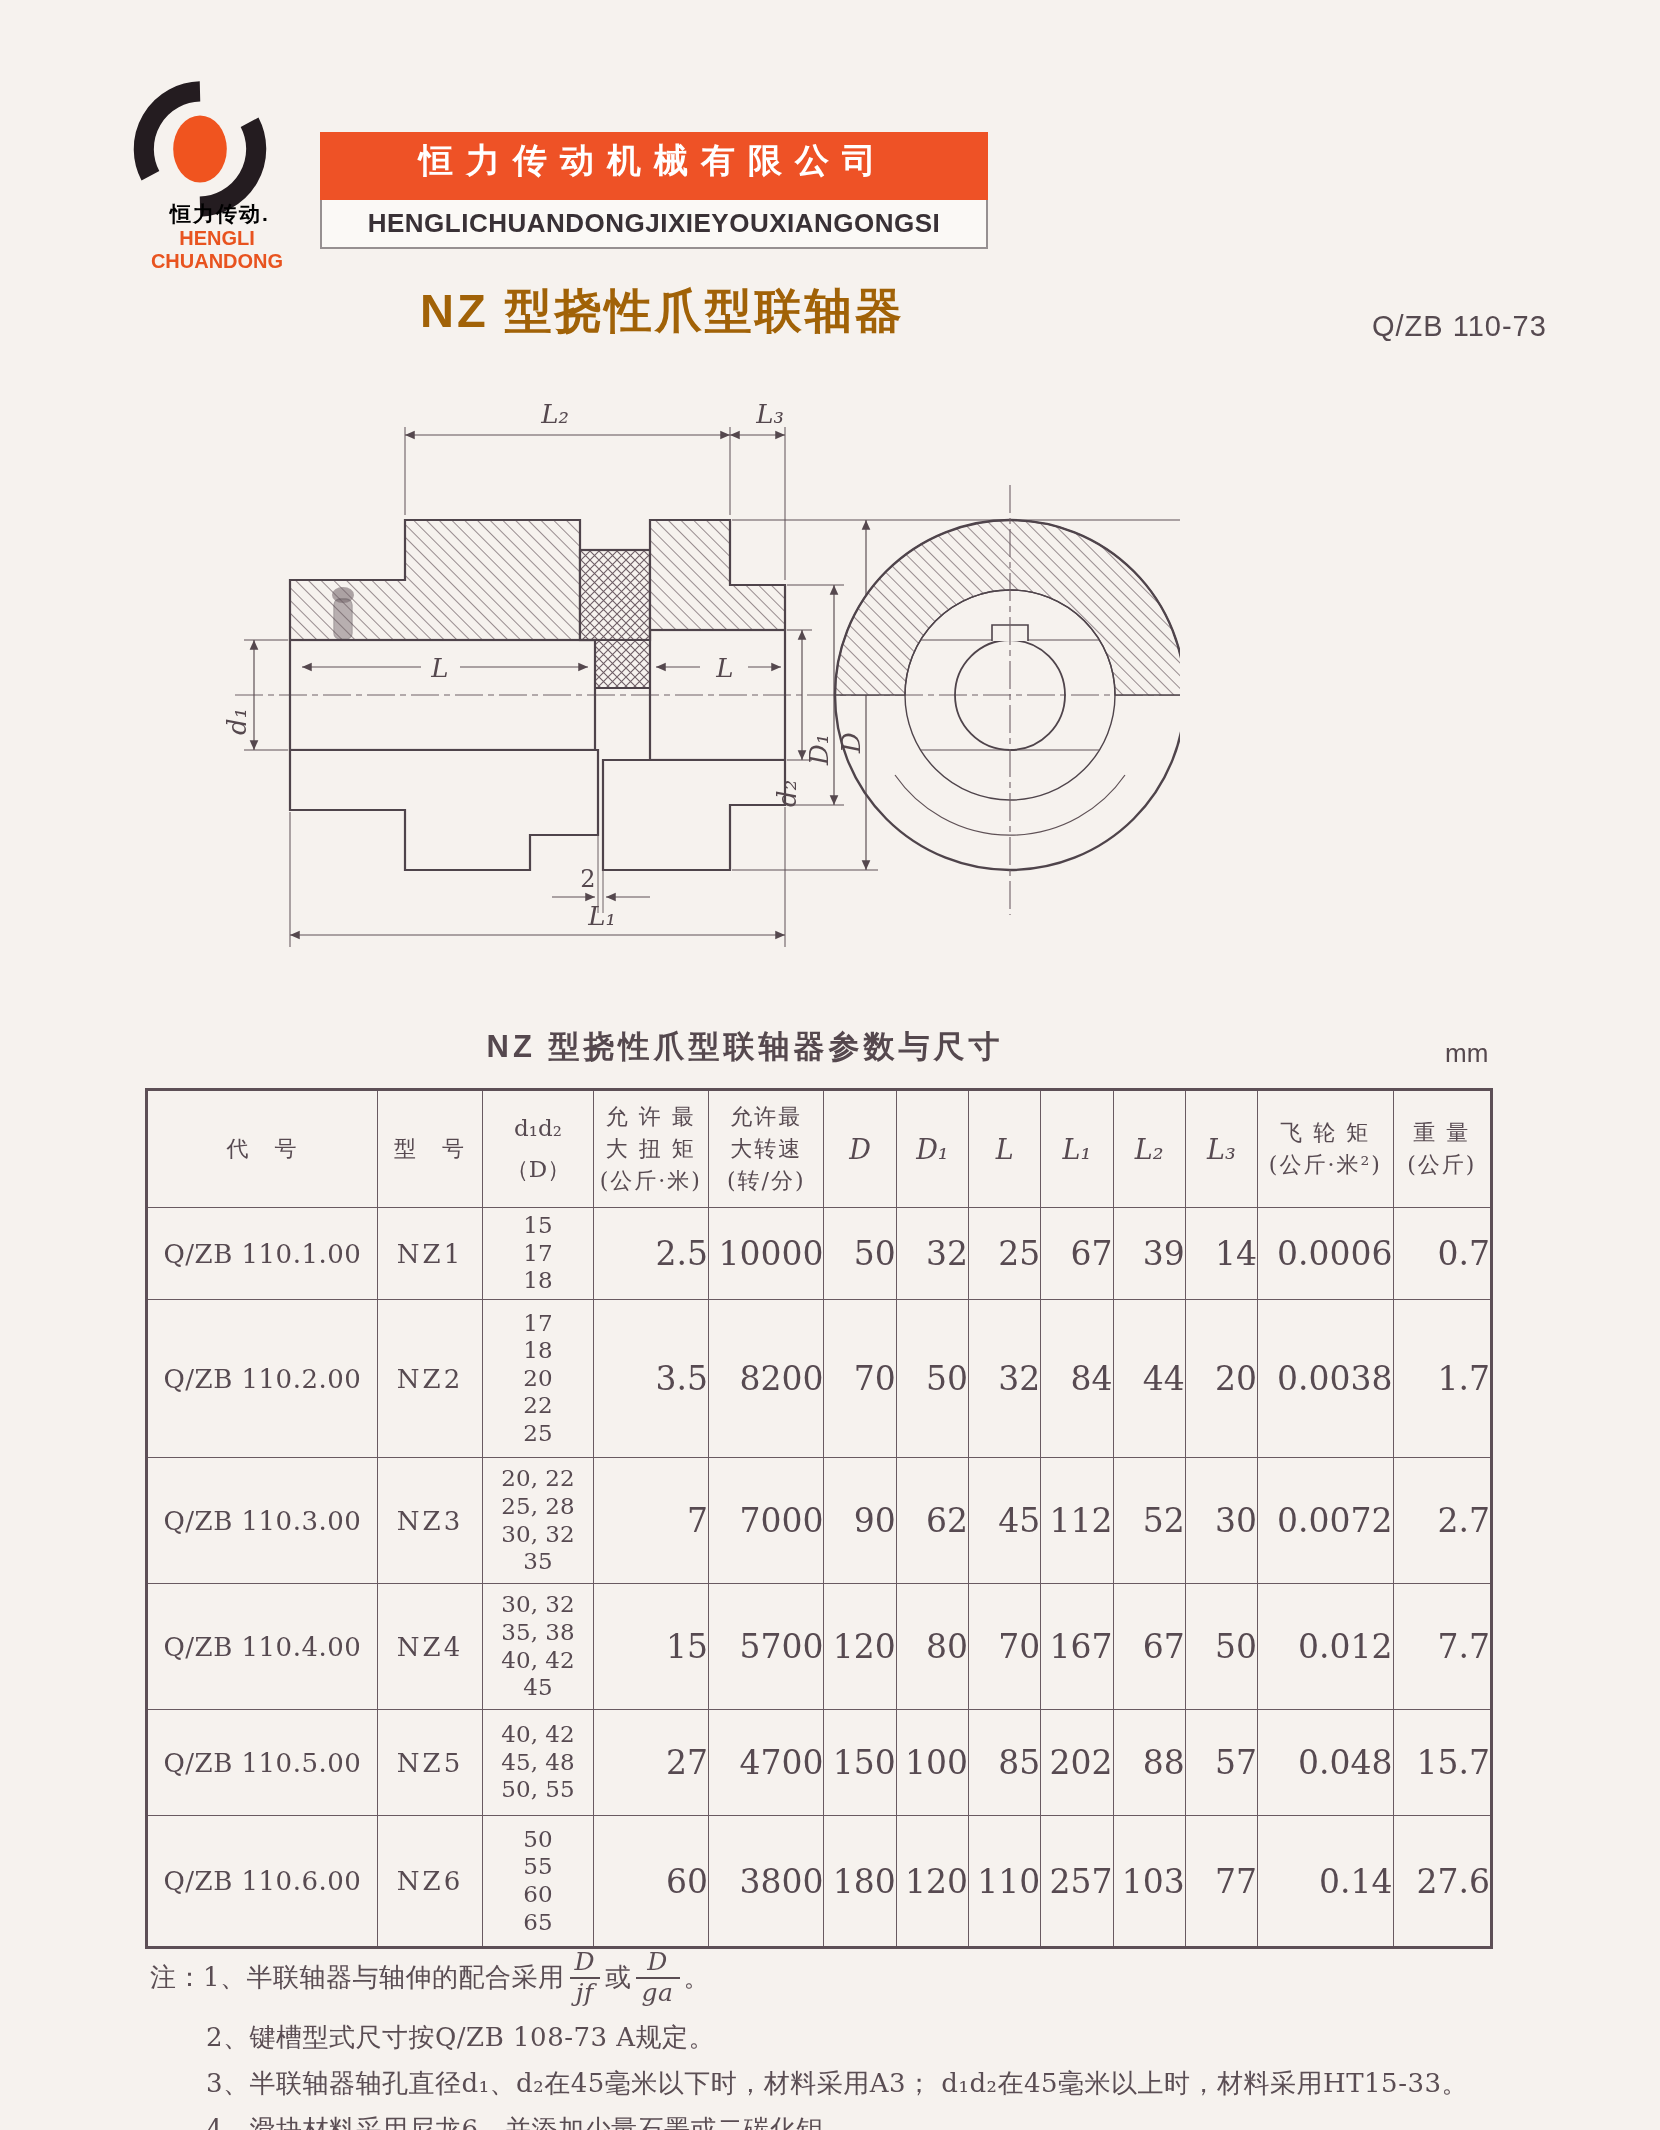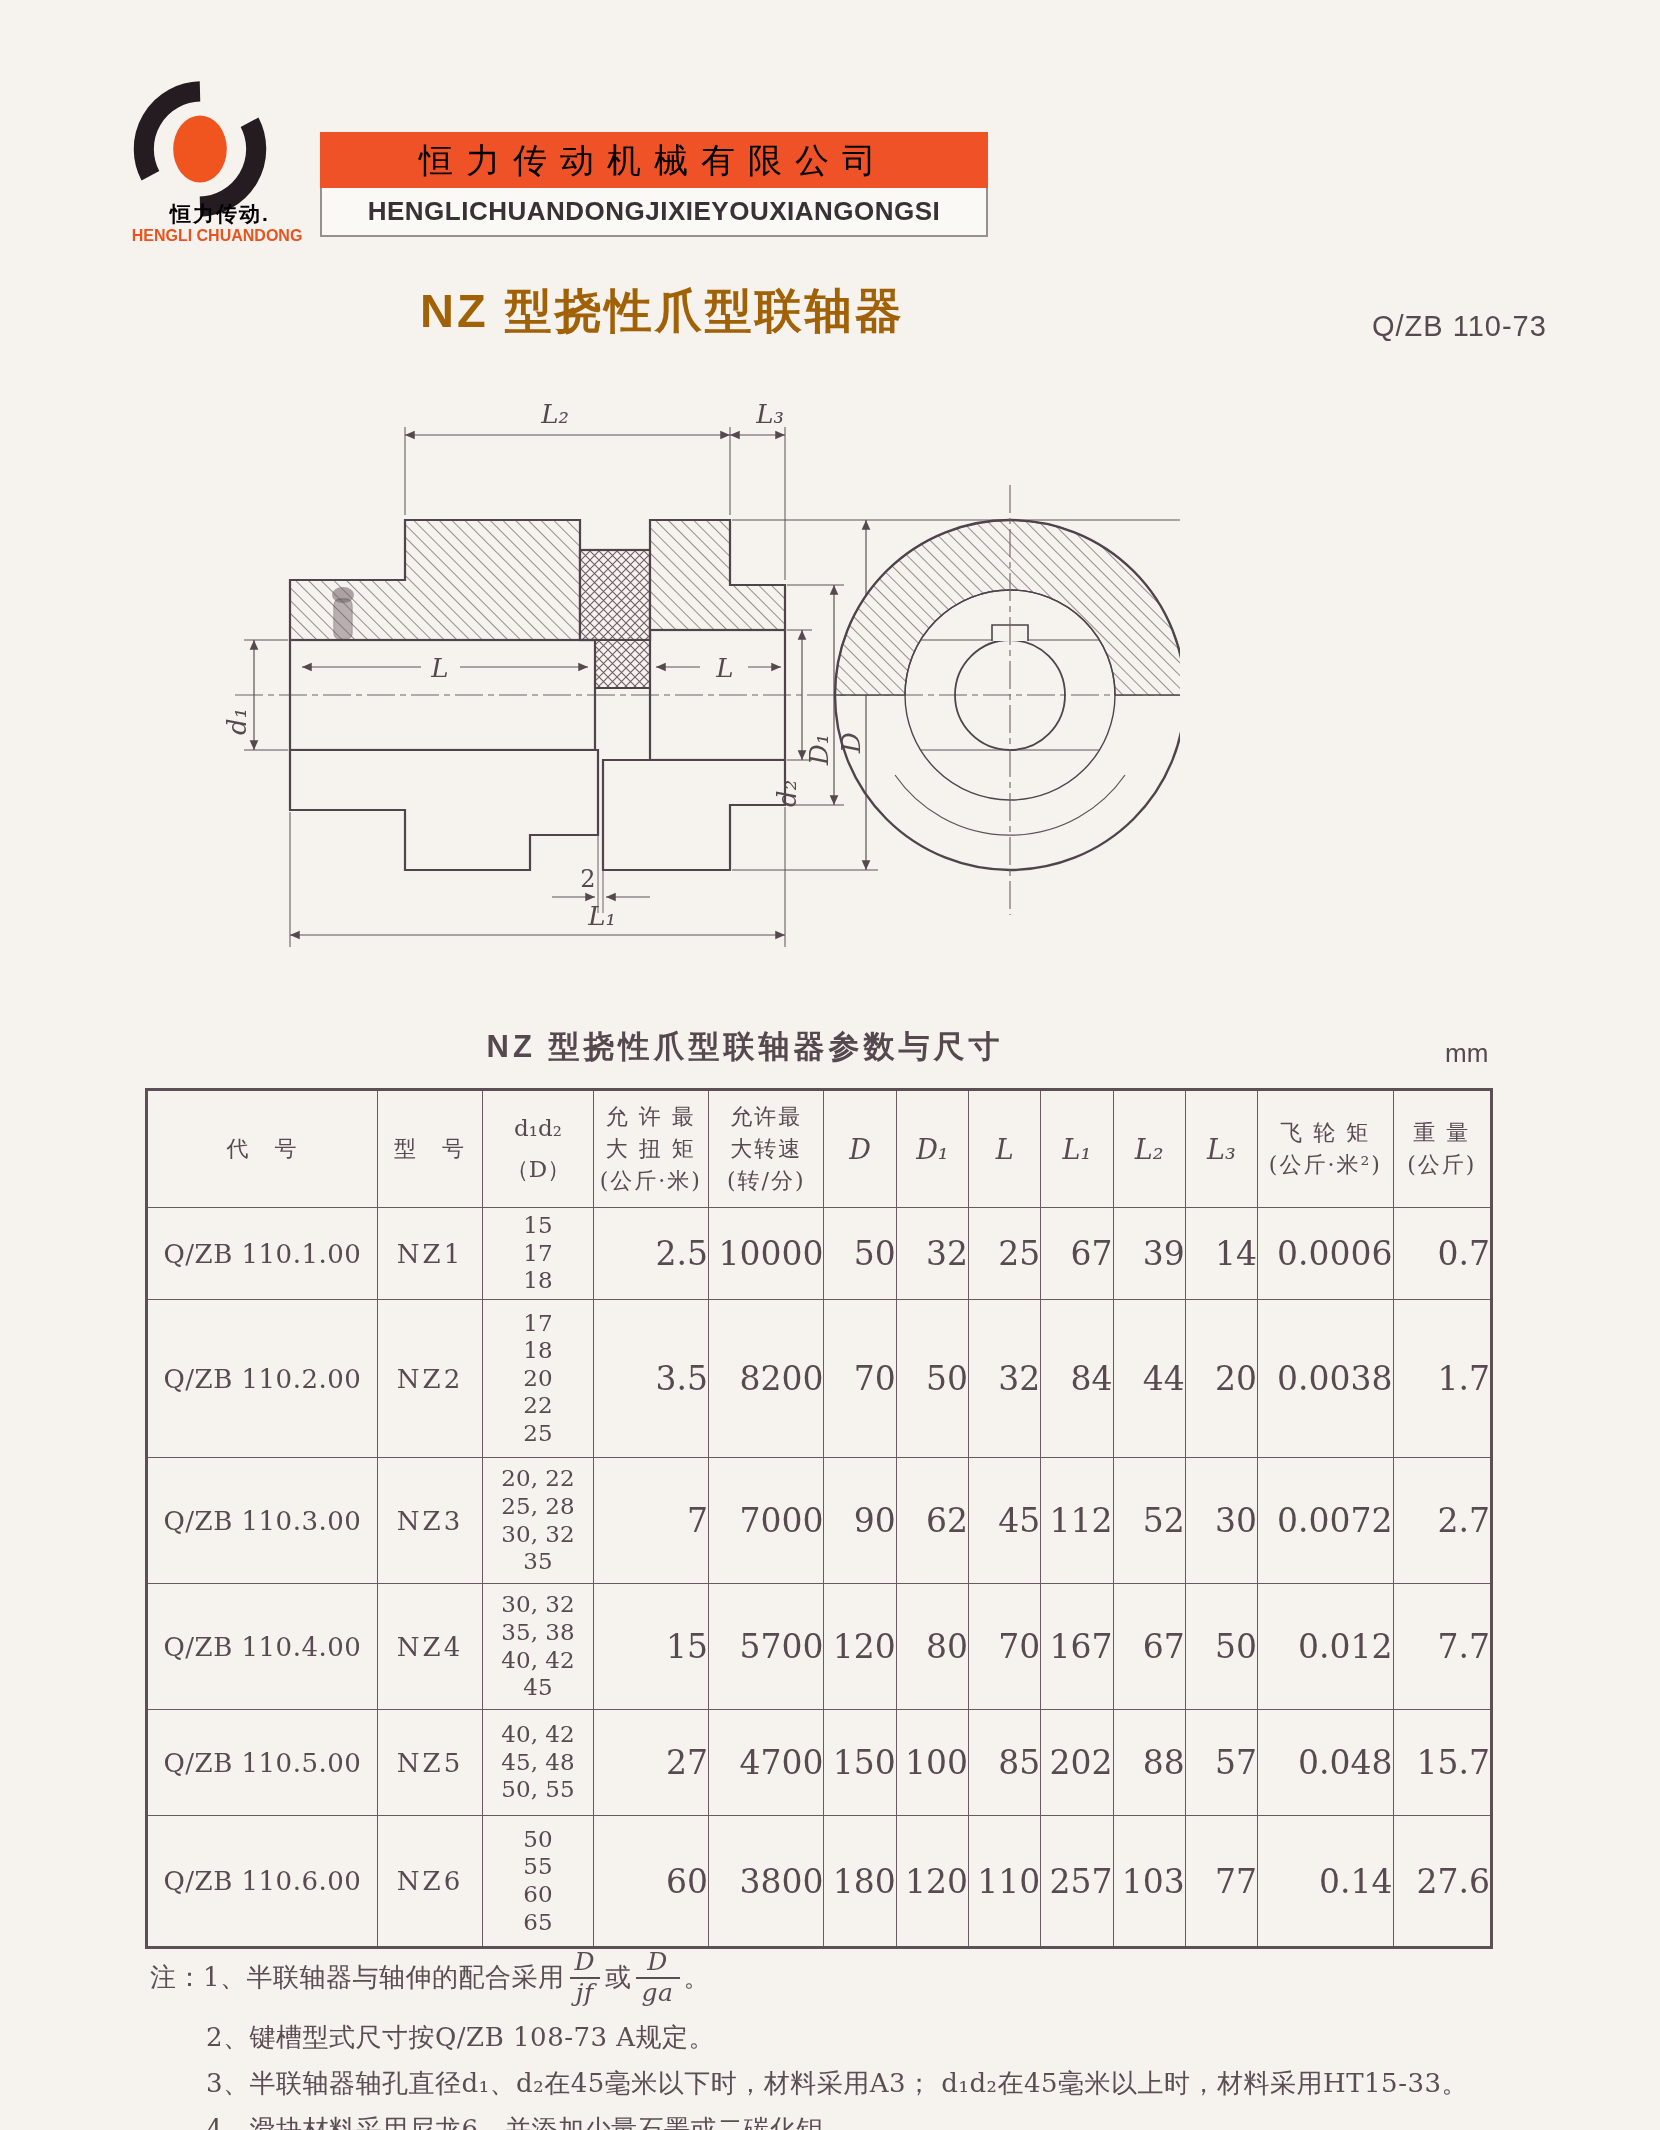"恒力传动机械有限公司" .banner-cn { color: #000000 -> #ffffff; font-weight: normal -> bold; height: 56px -> 68px }
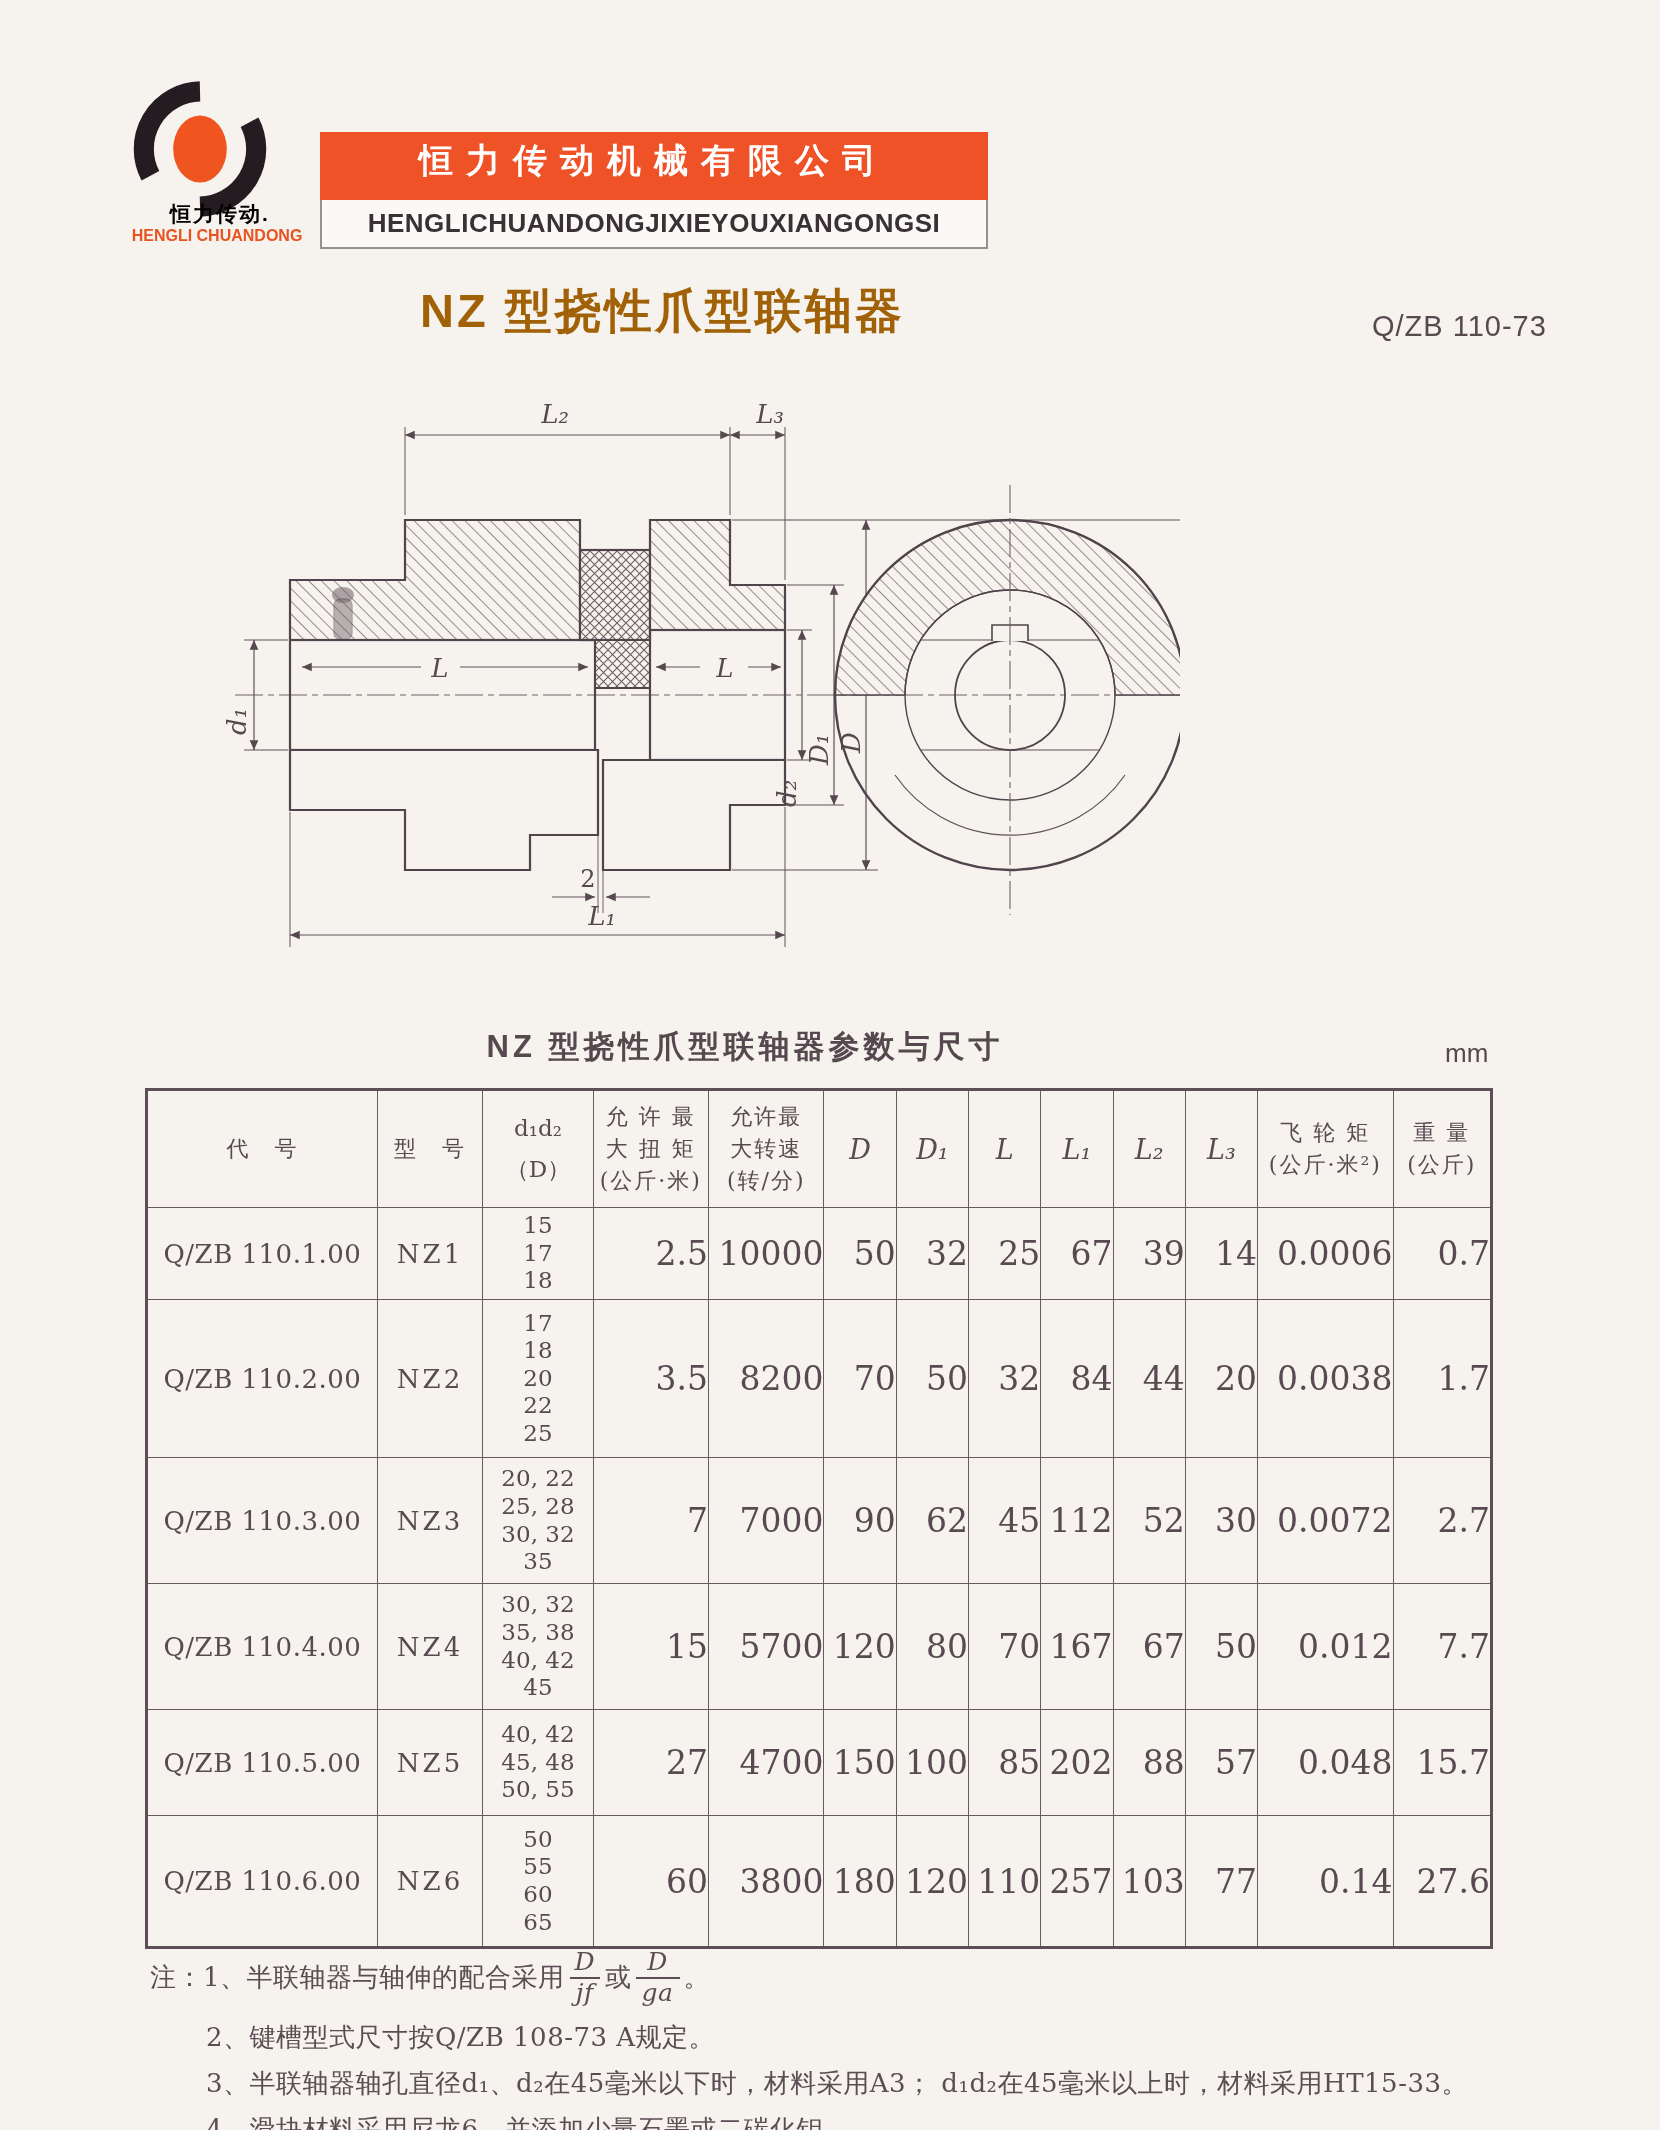"HENGLI CHUANDONG" .logo-en { font-size: 16px -> 20px }
